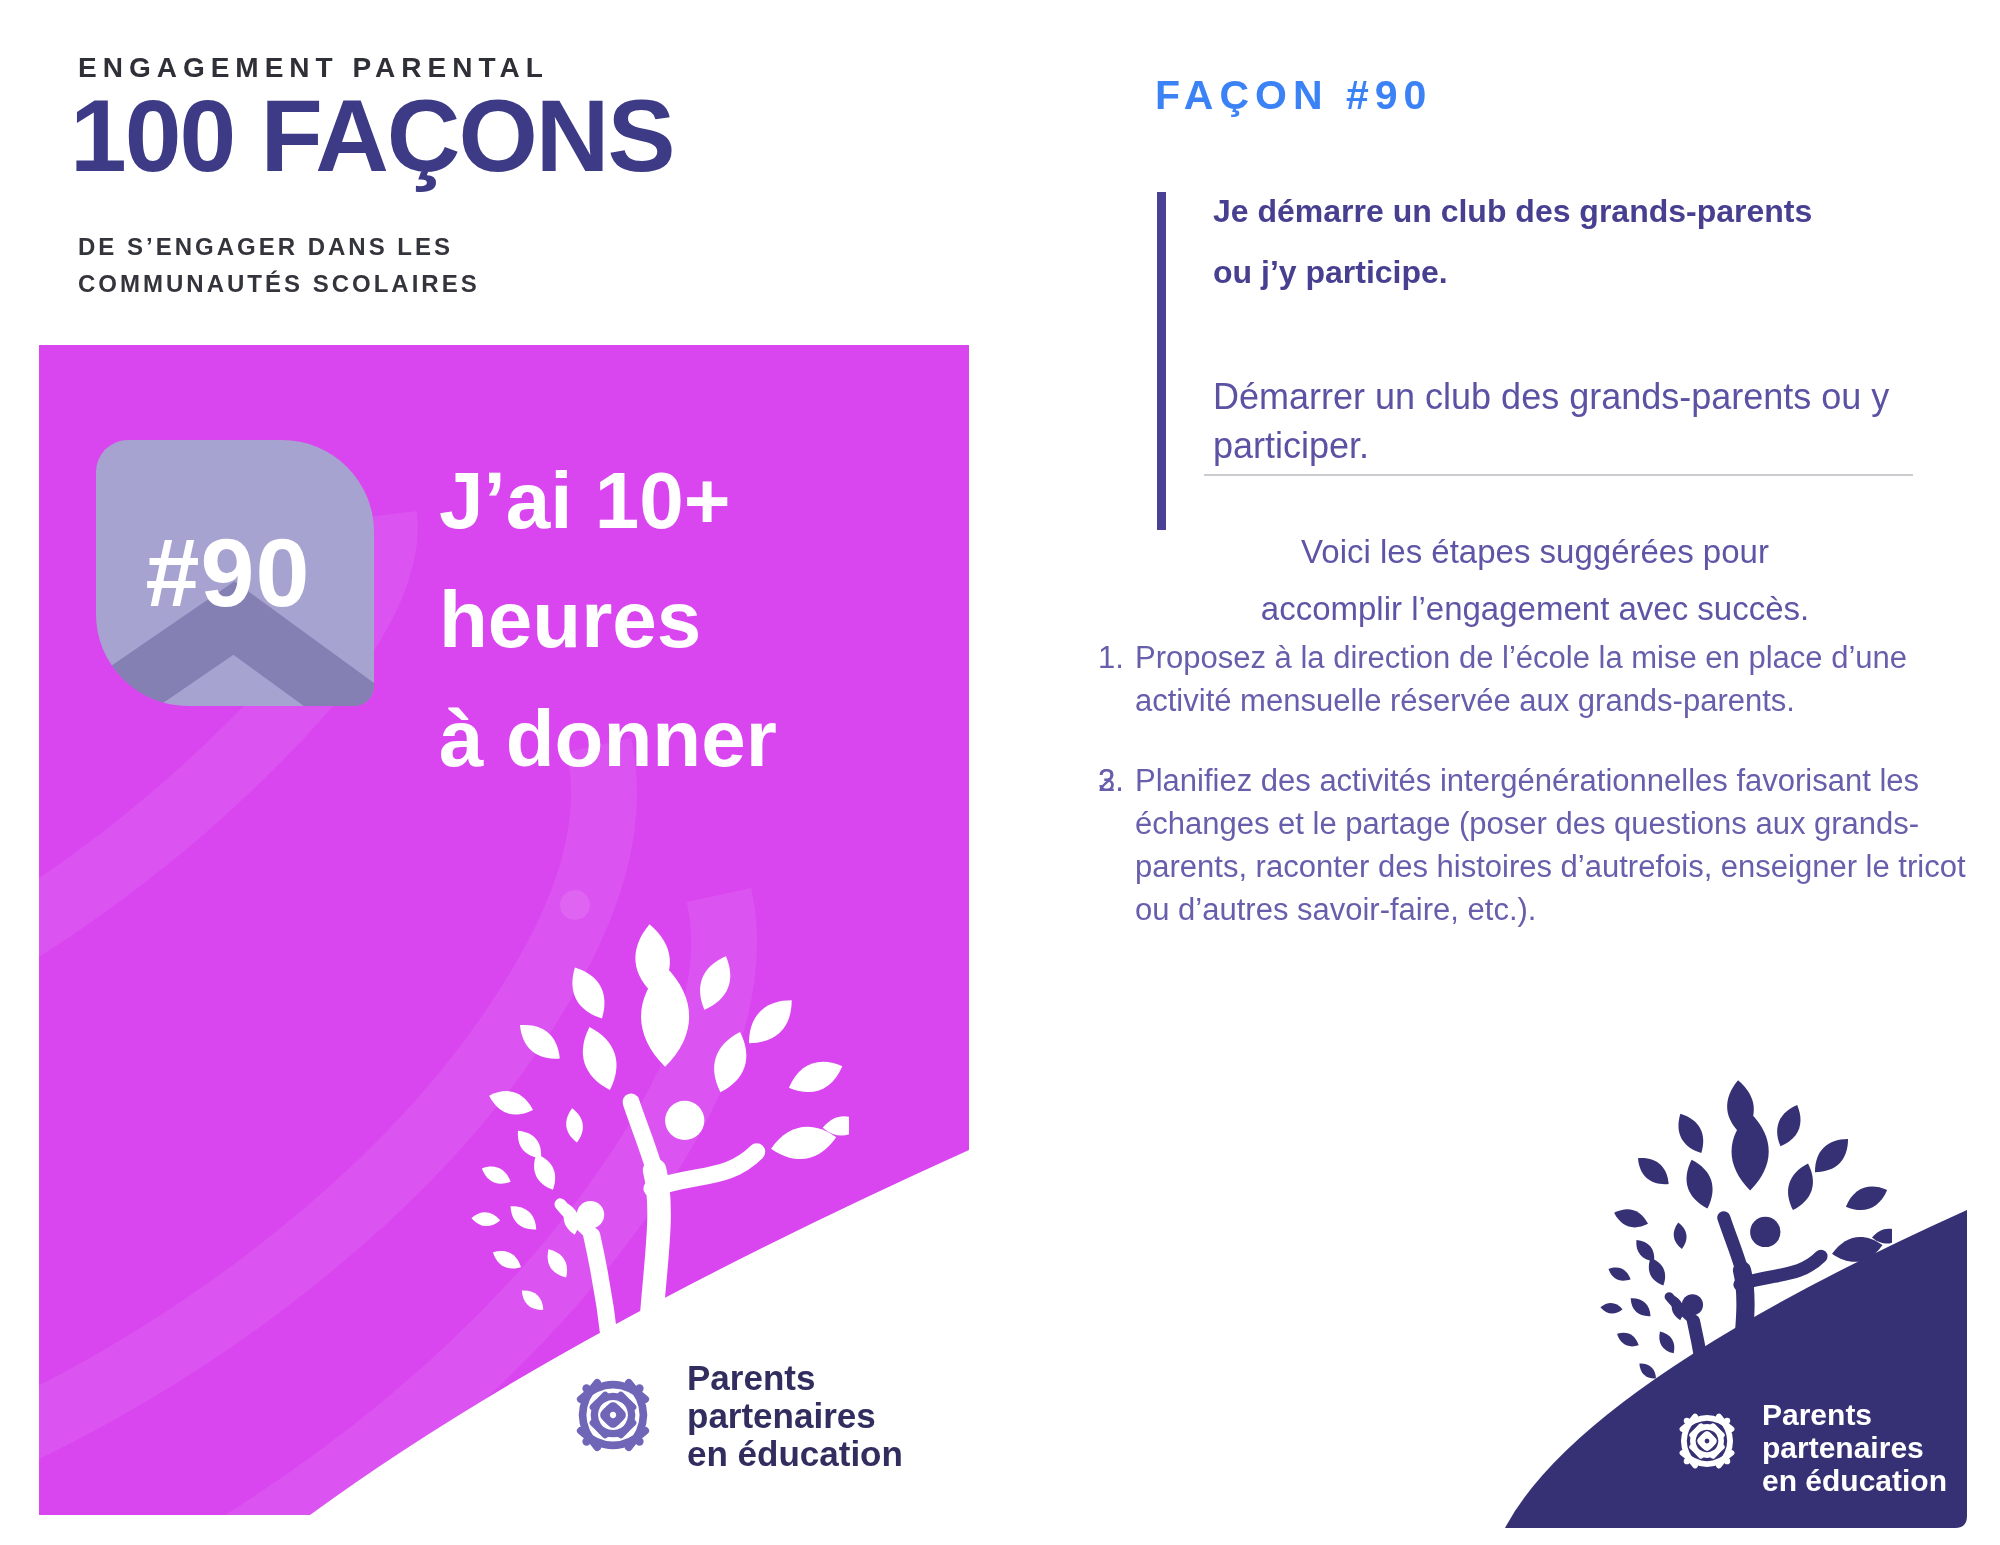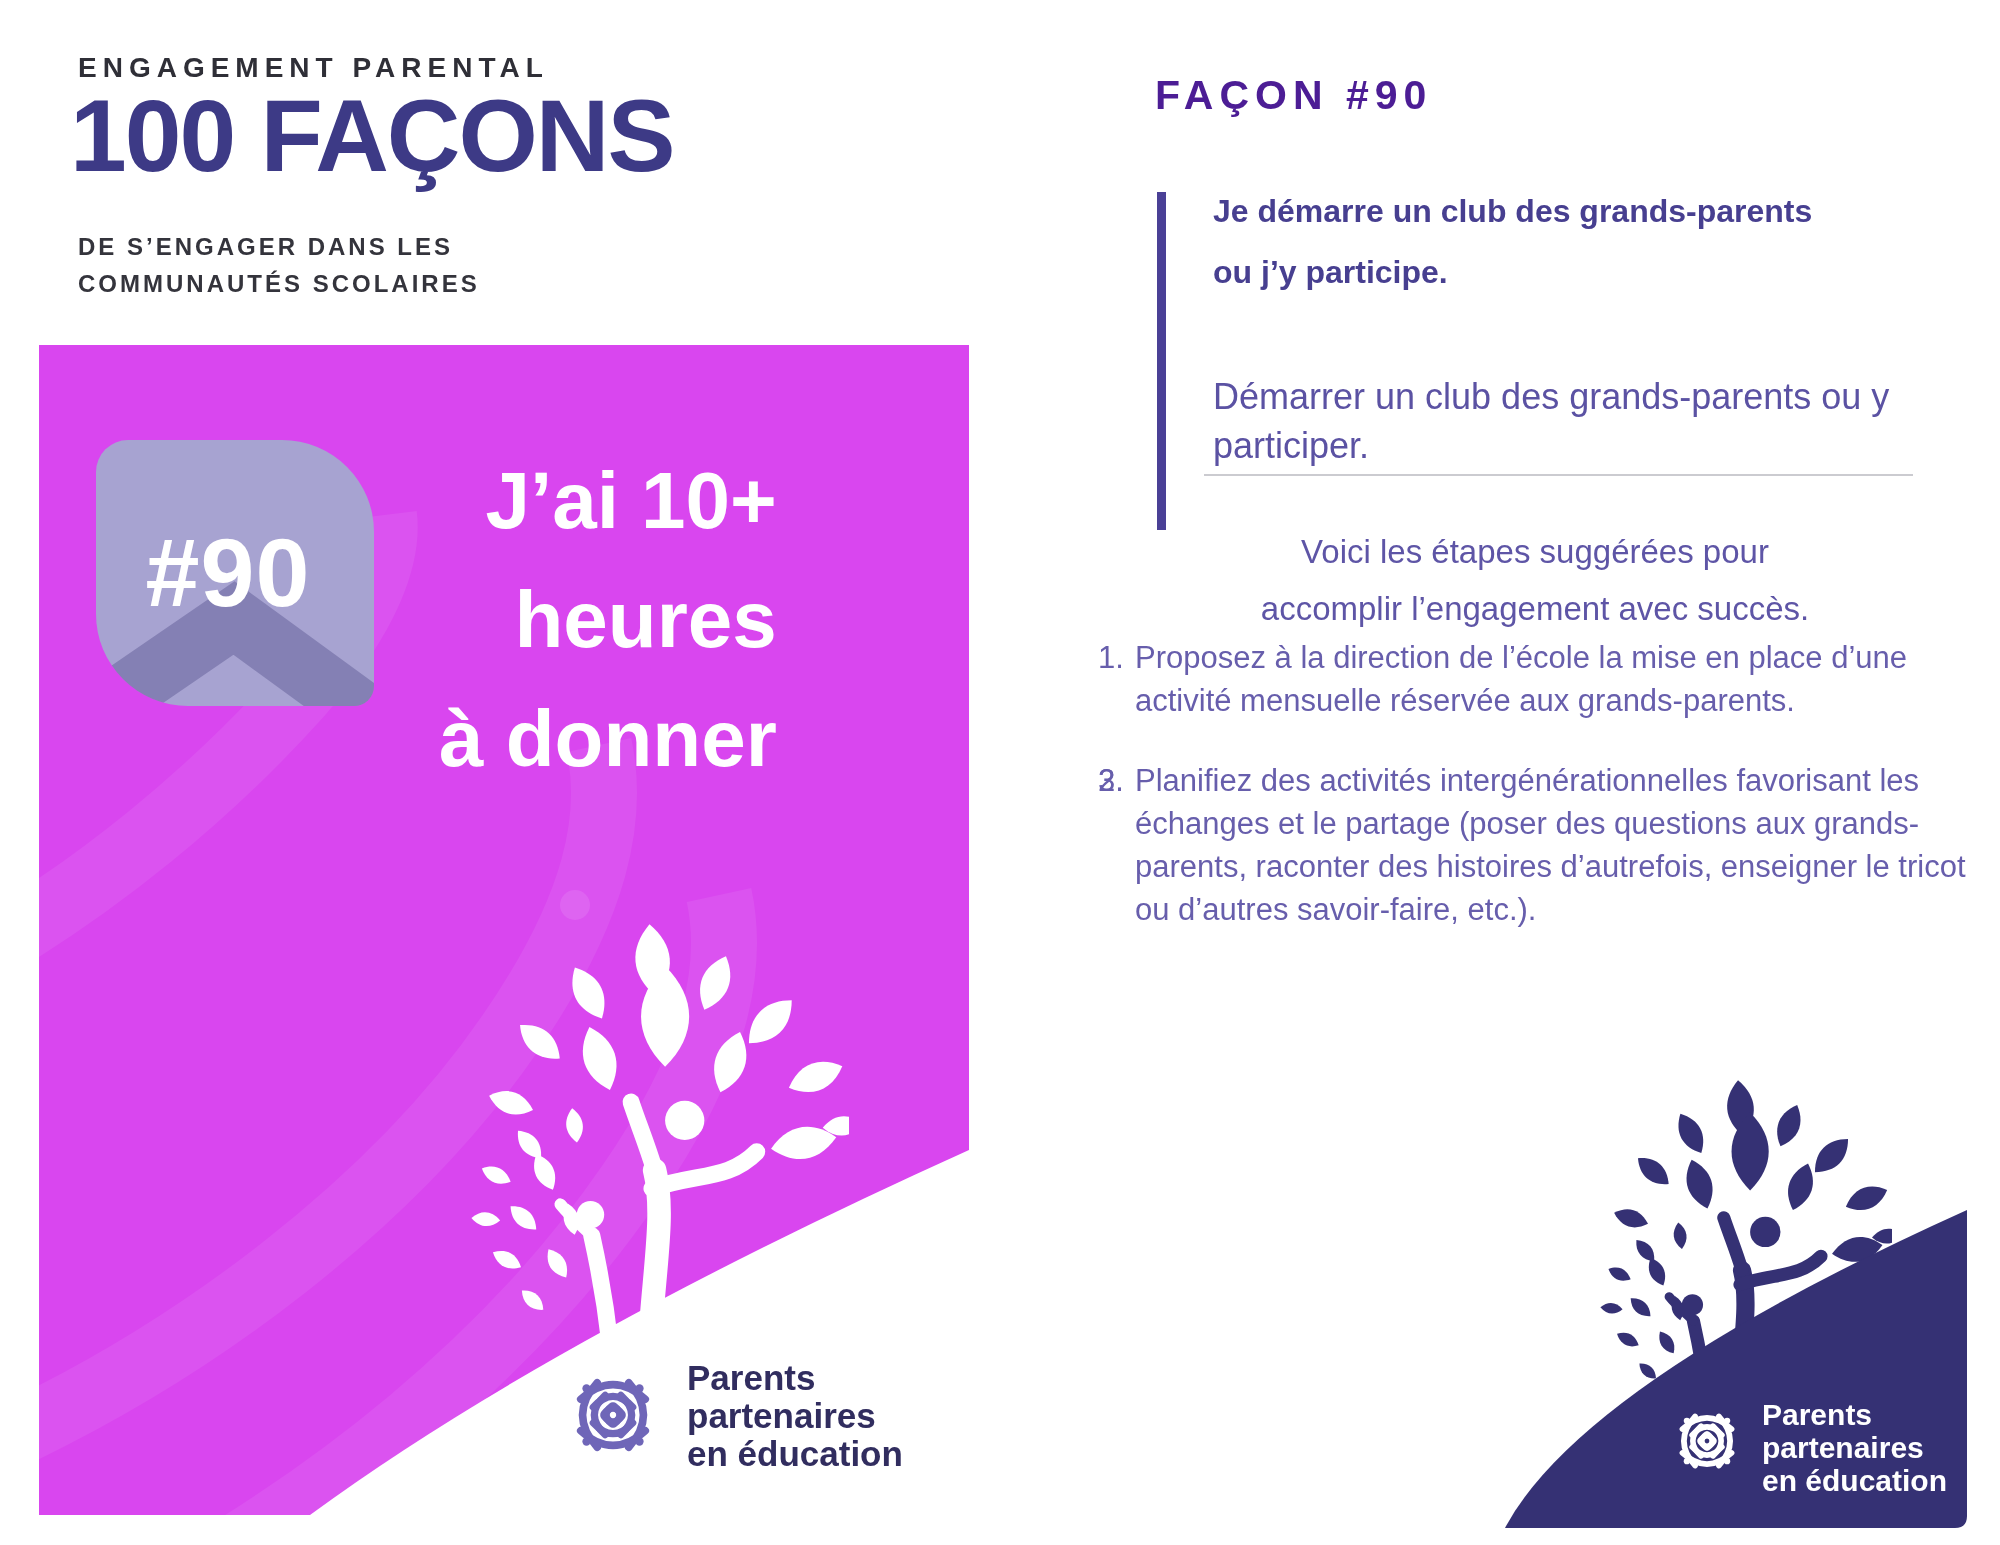"FAÇON #90" .facon-kicker { color: #4c1d95 -> #3b82f6 }
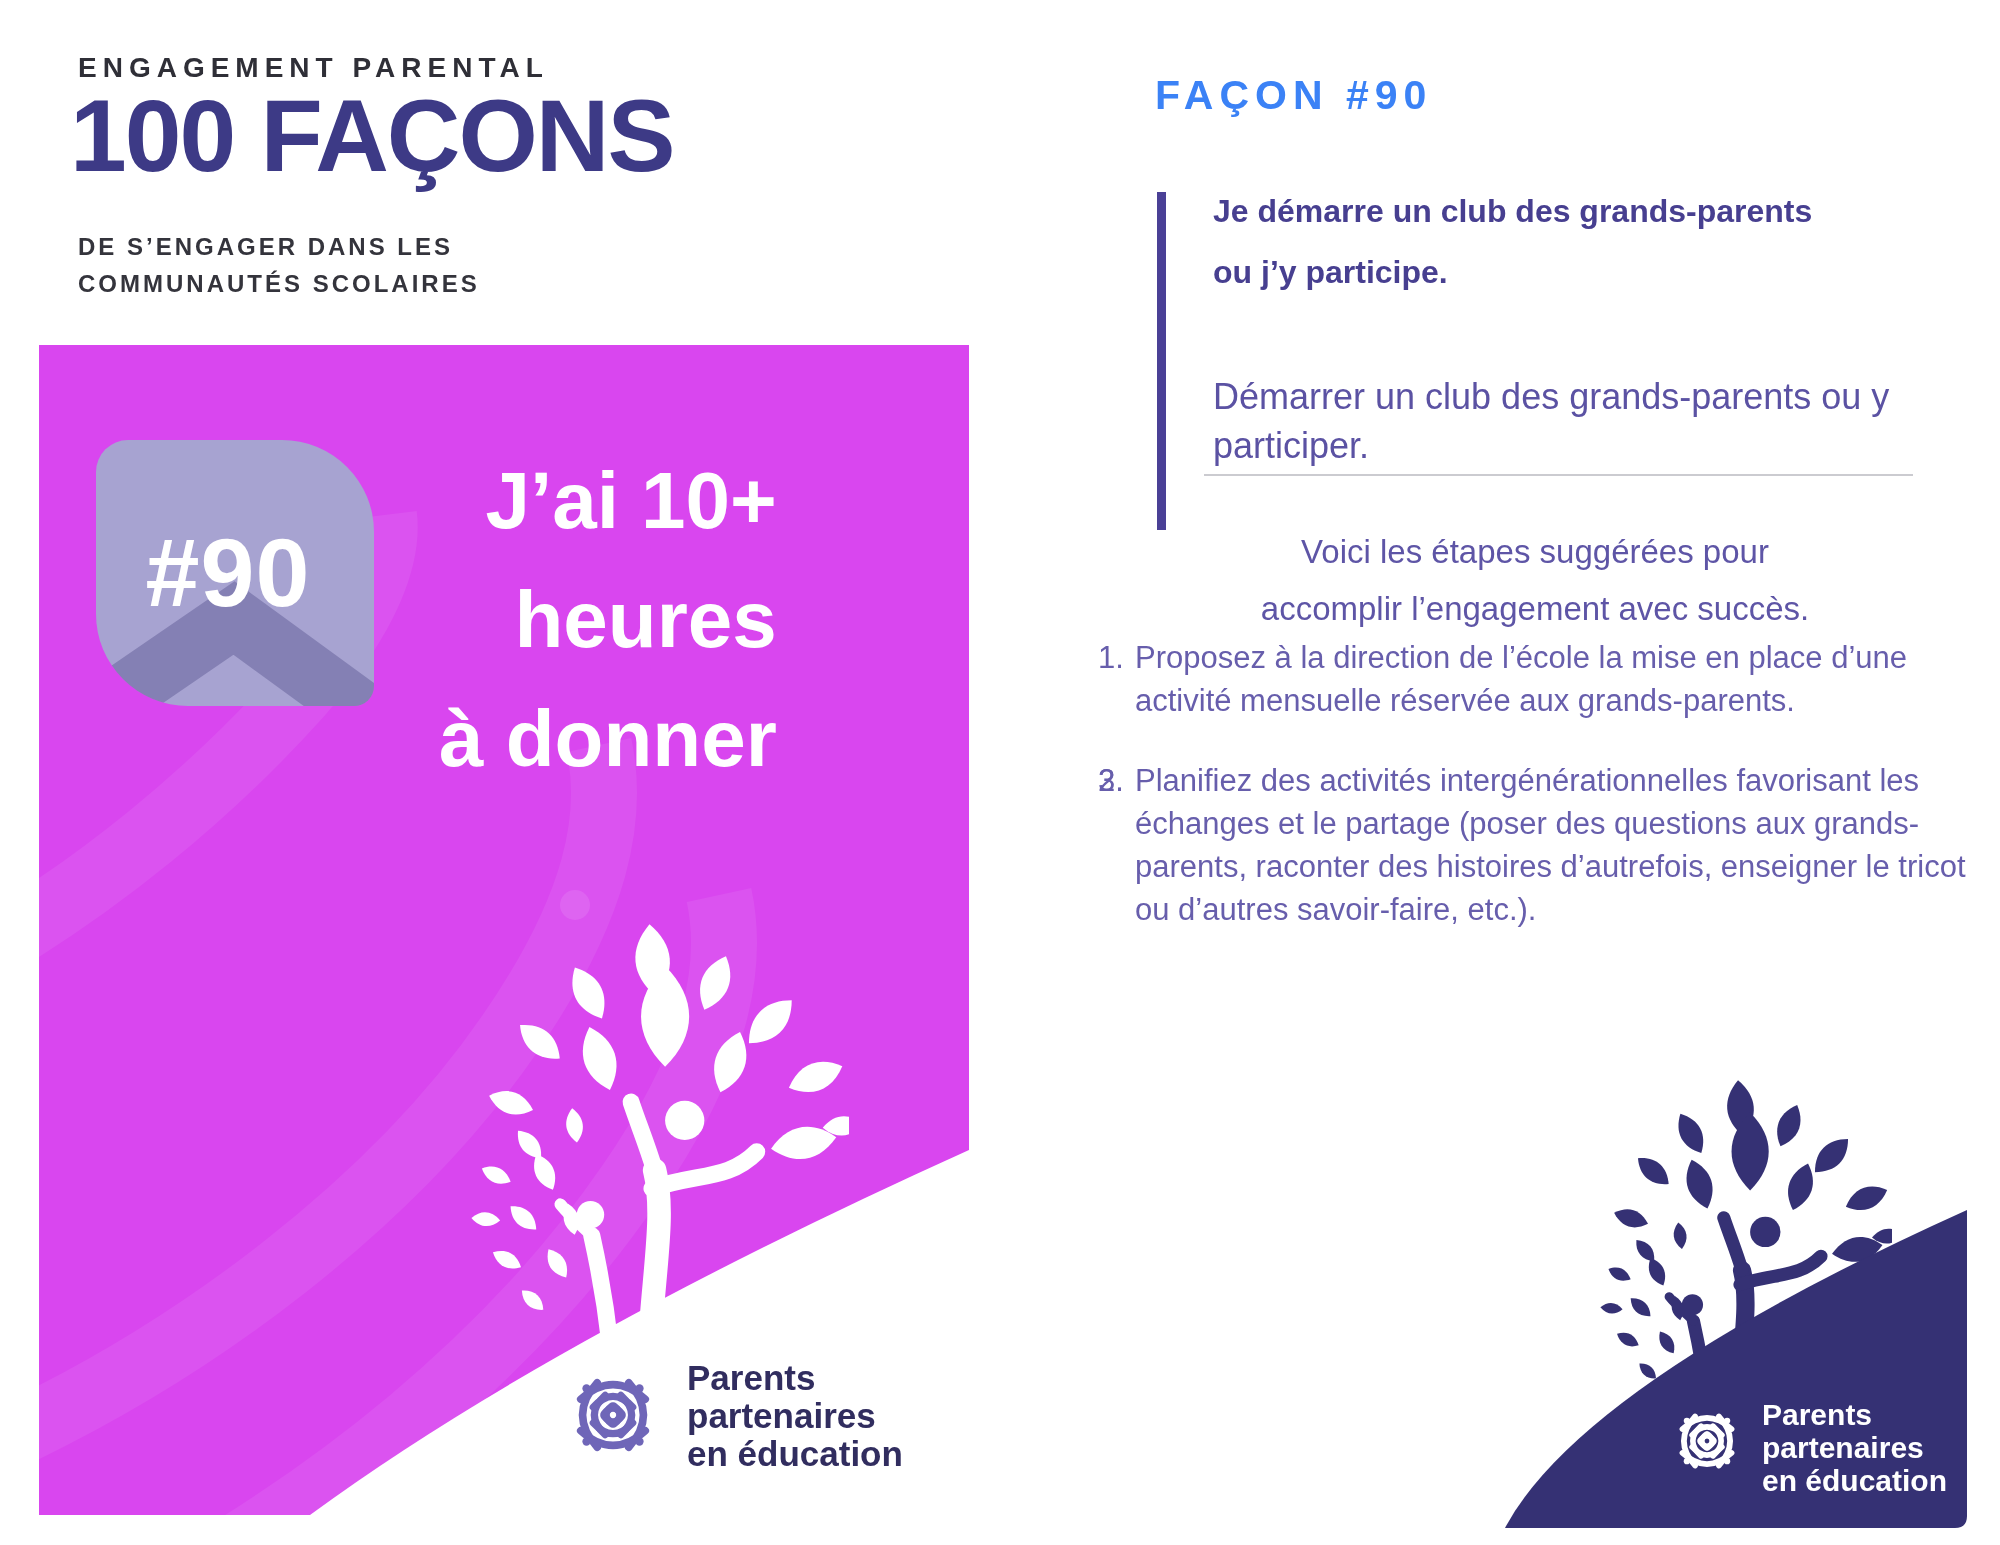"J’ai 10+" .card-headline span { text-align: right -> none }
